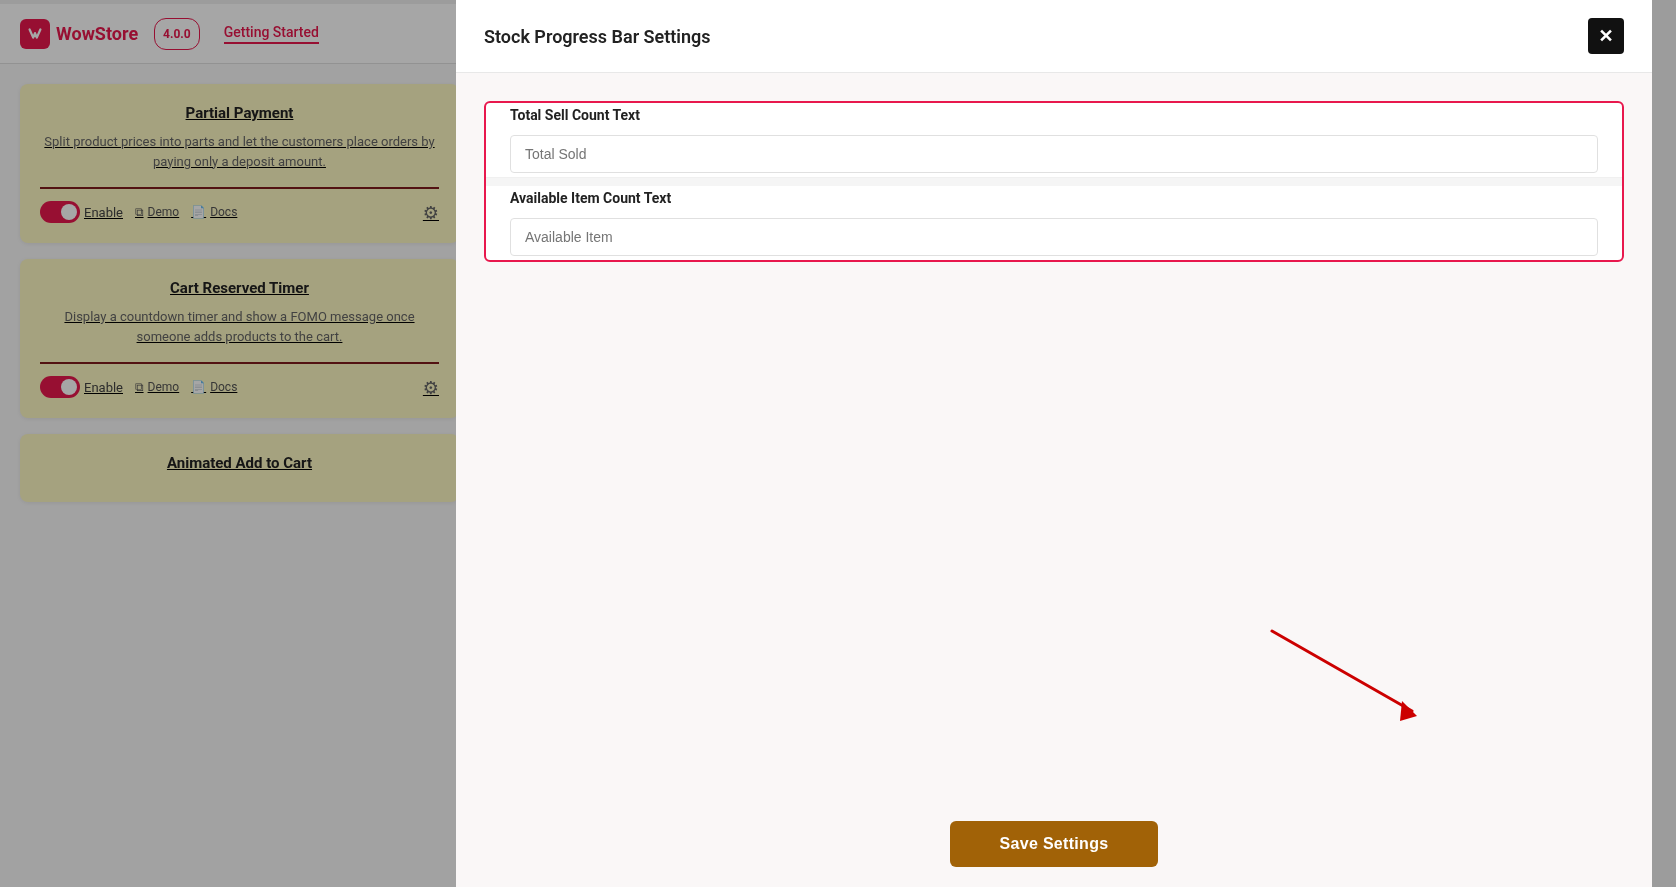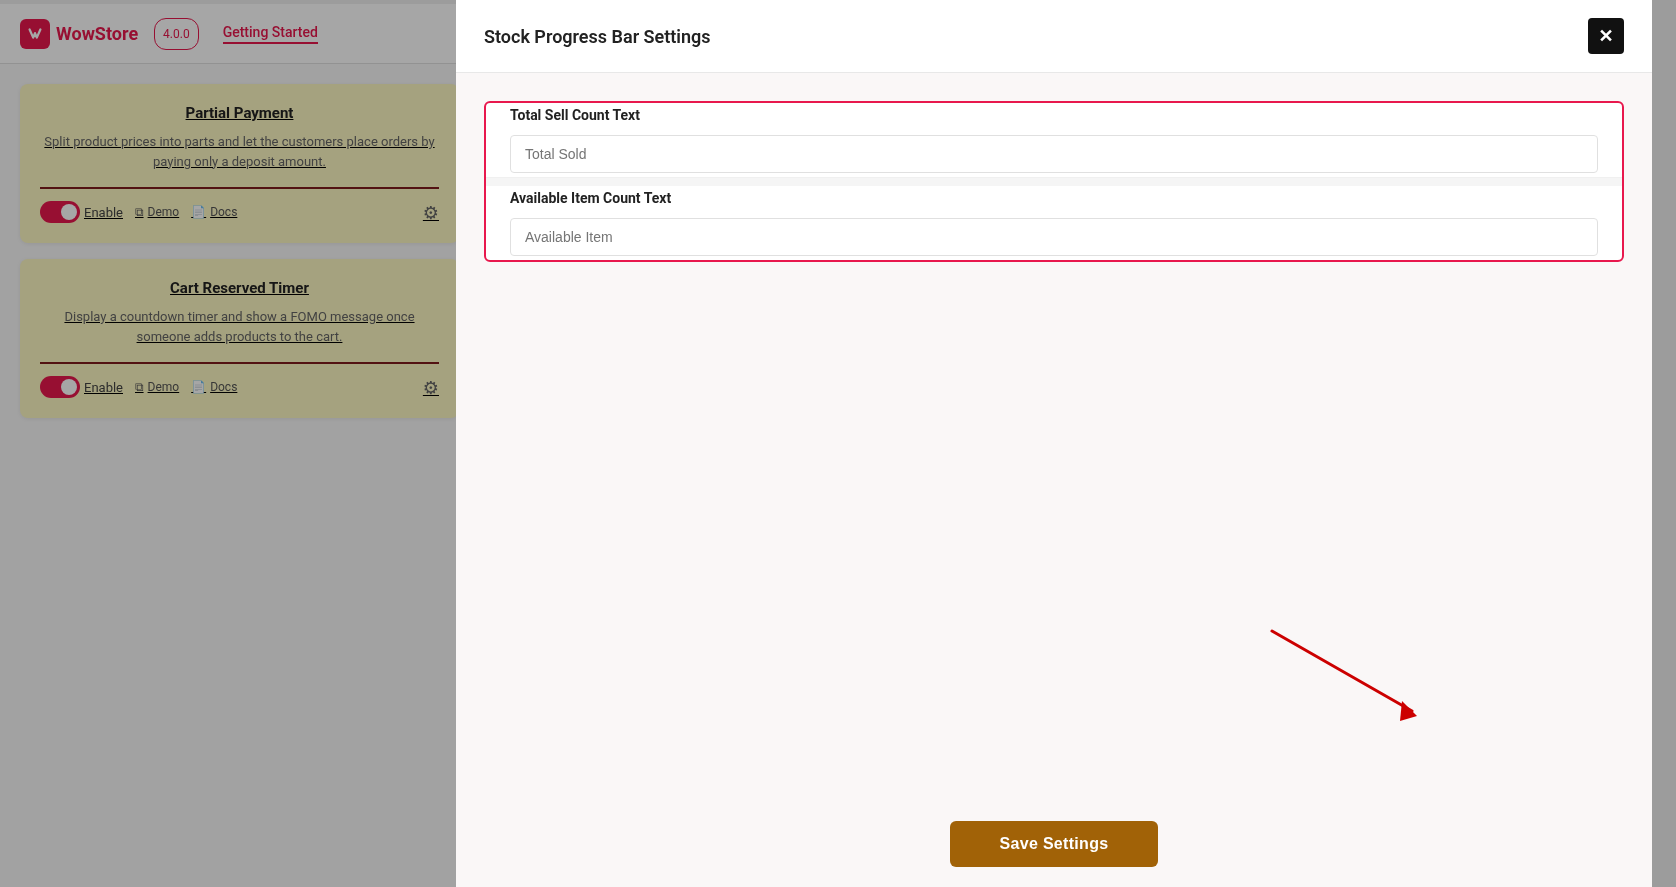"4.0.0" .bg-version-badge { font-weight: 400 -> 700 }
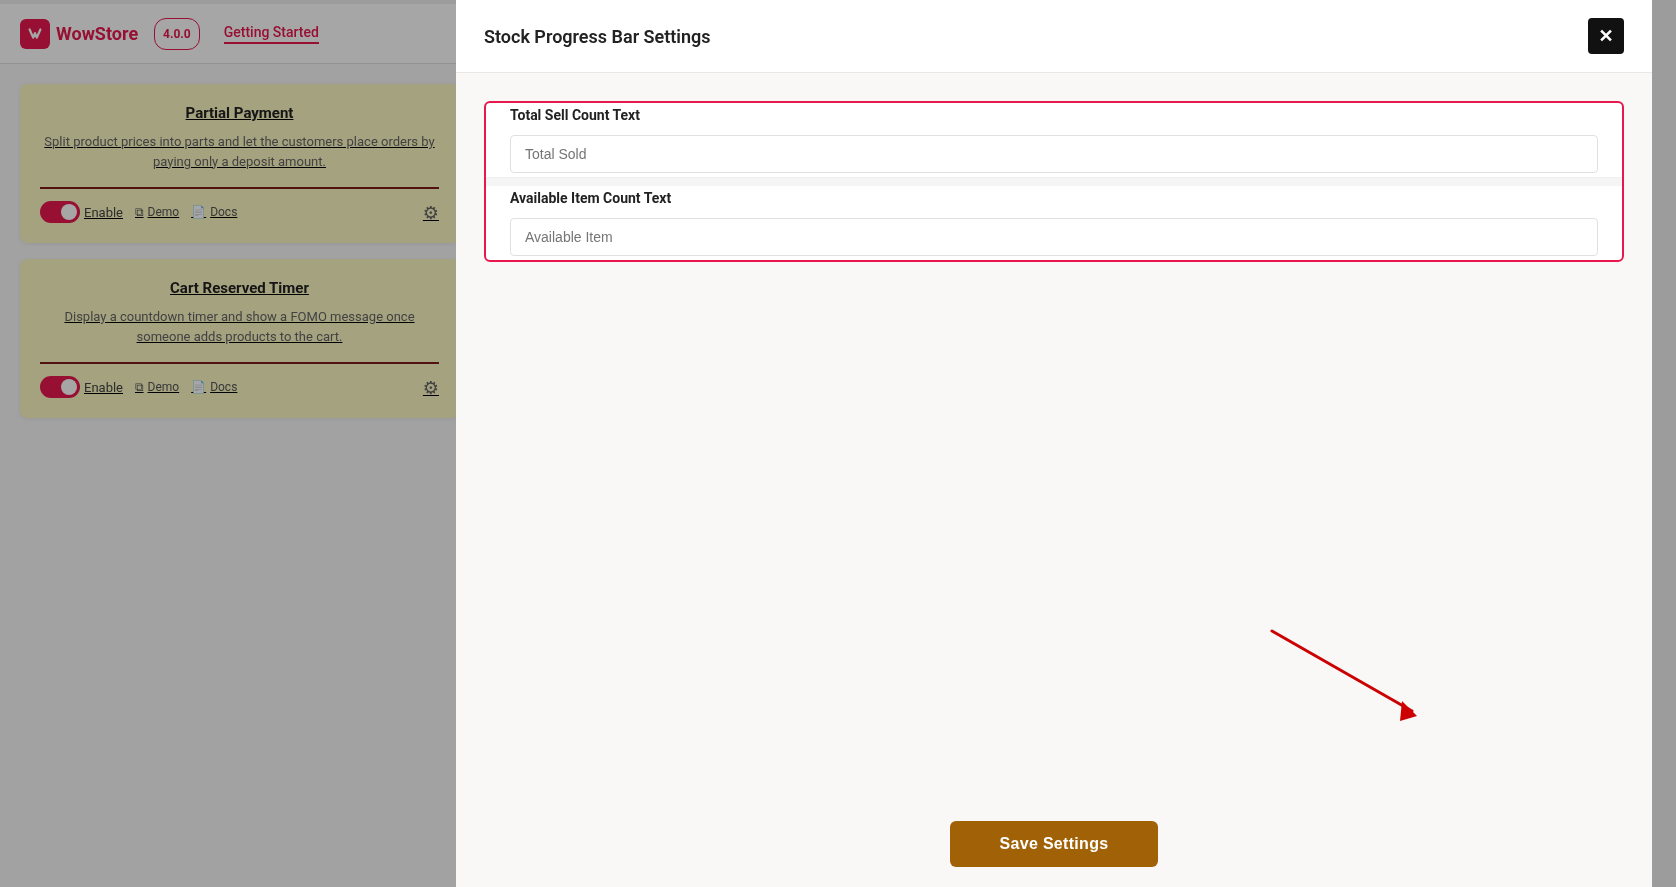"Animated Add to Cart" div.bg-card { html: none -> <div> <div>Animated Add to Cart</div> </div> }
